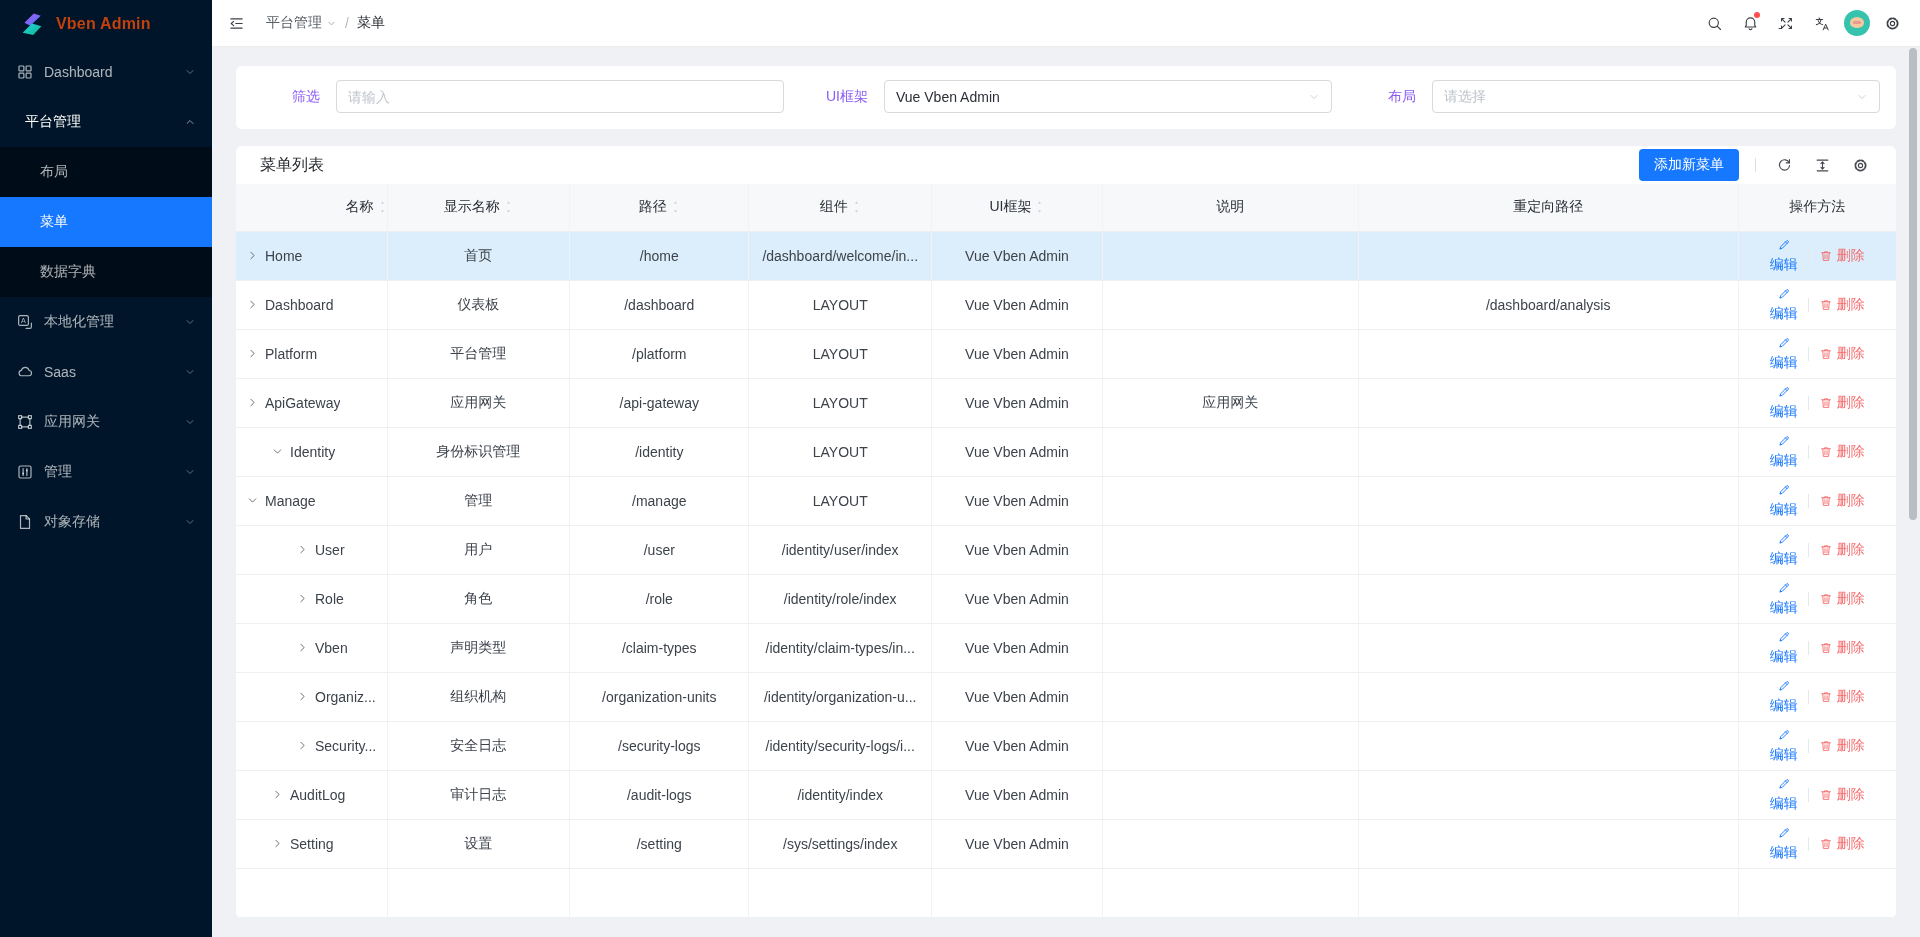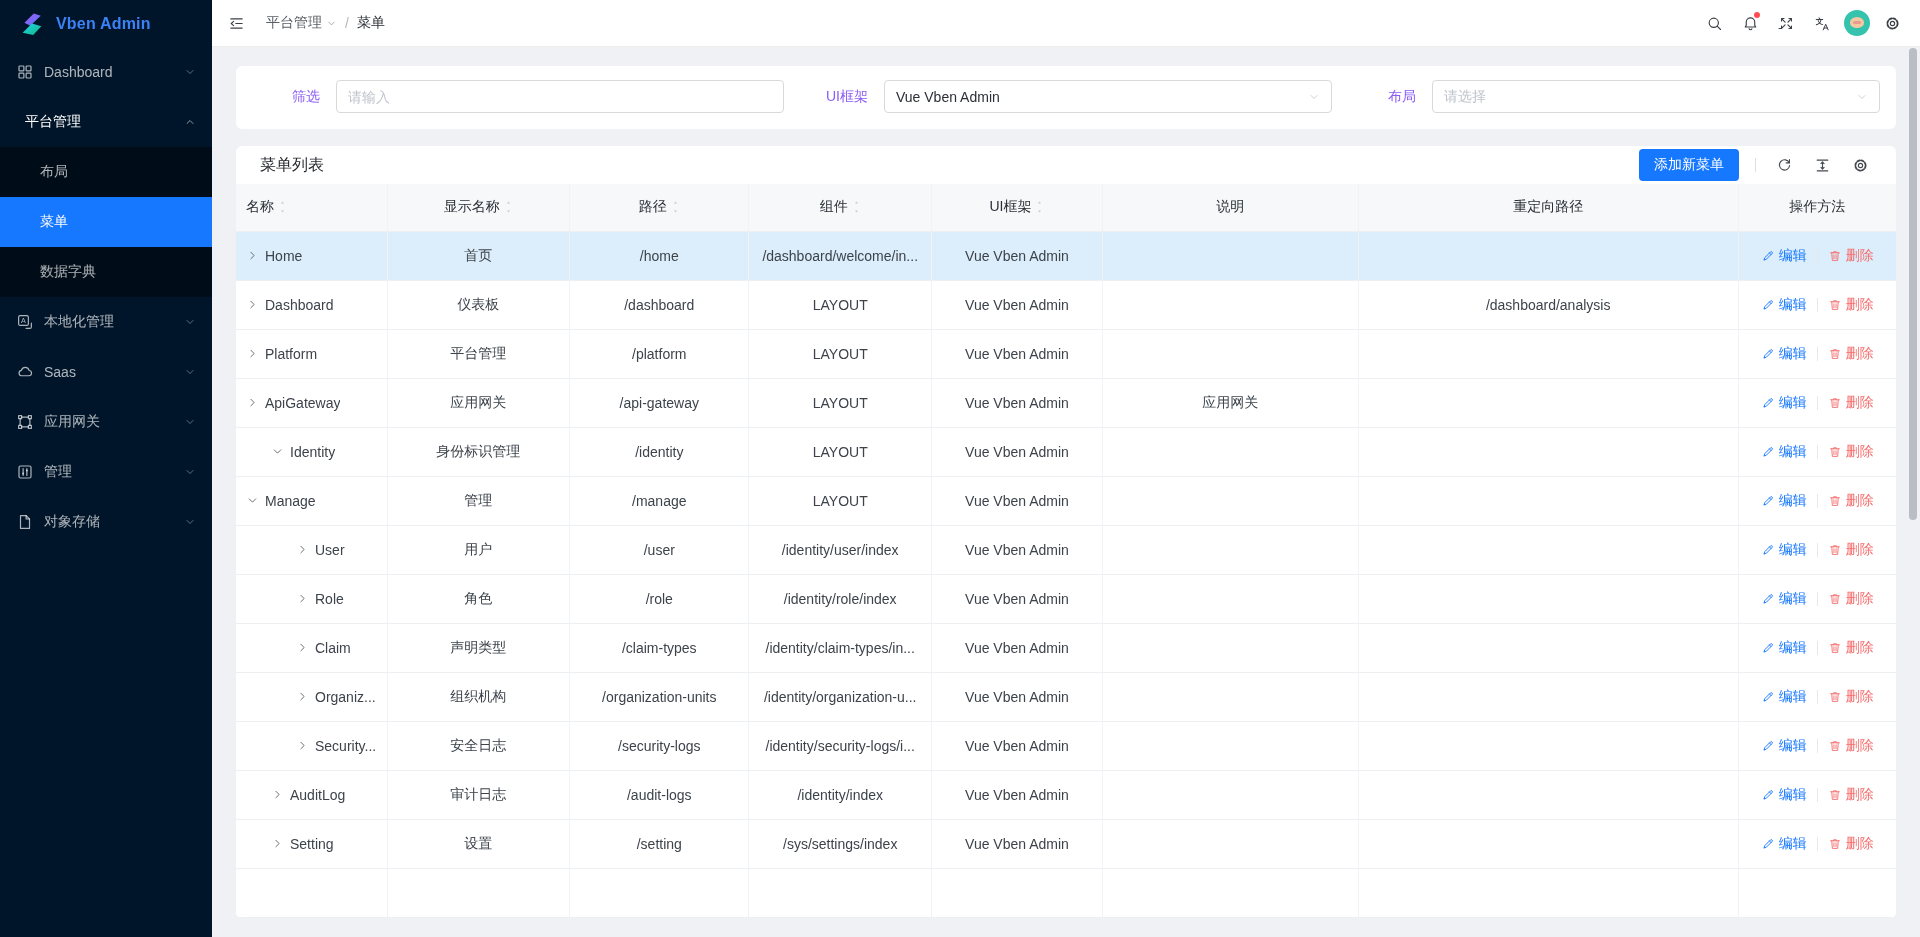"Vben Admin" .logo-text { color: #3b82f6 -> #c2410c }
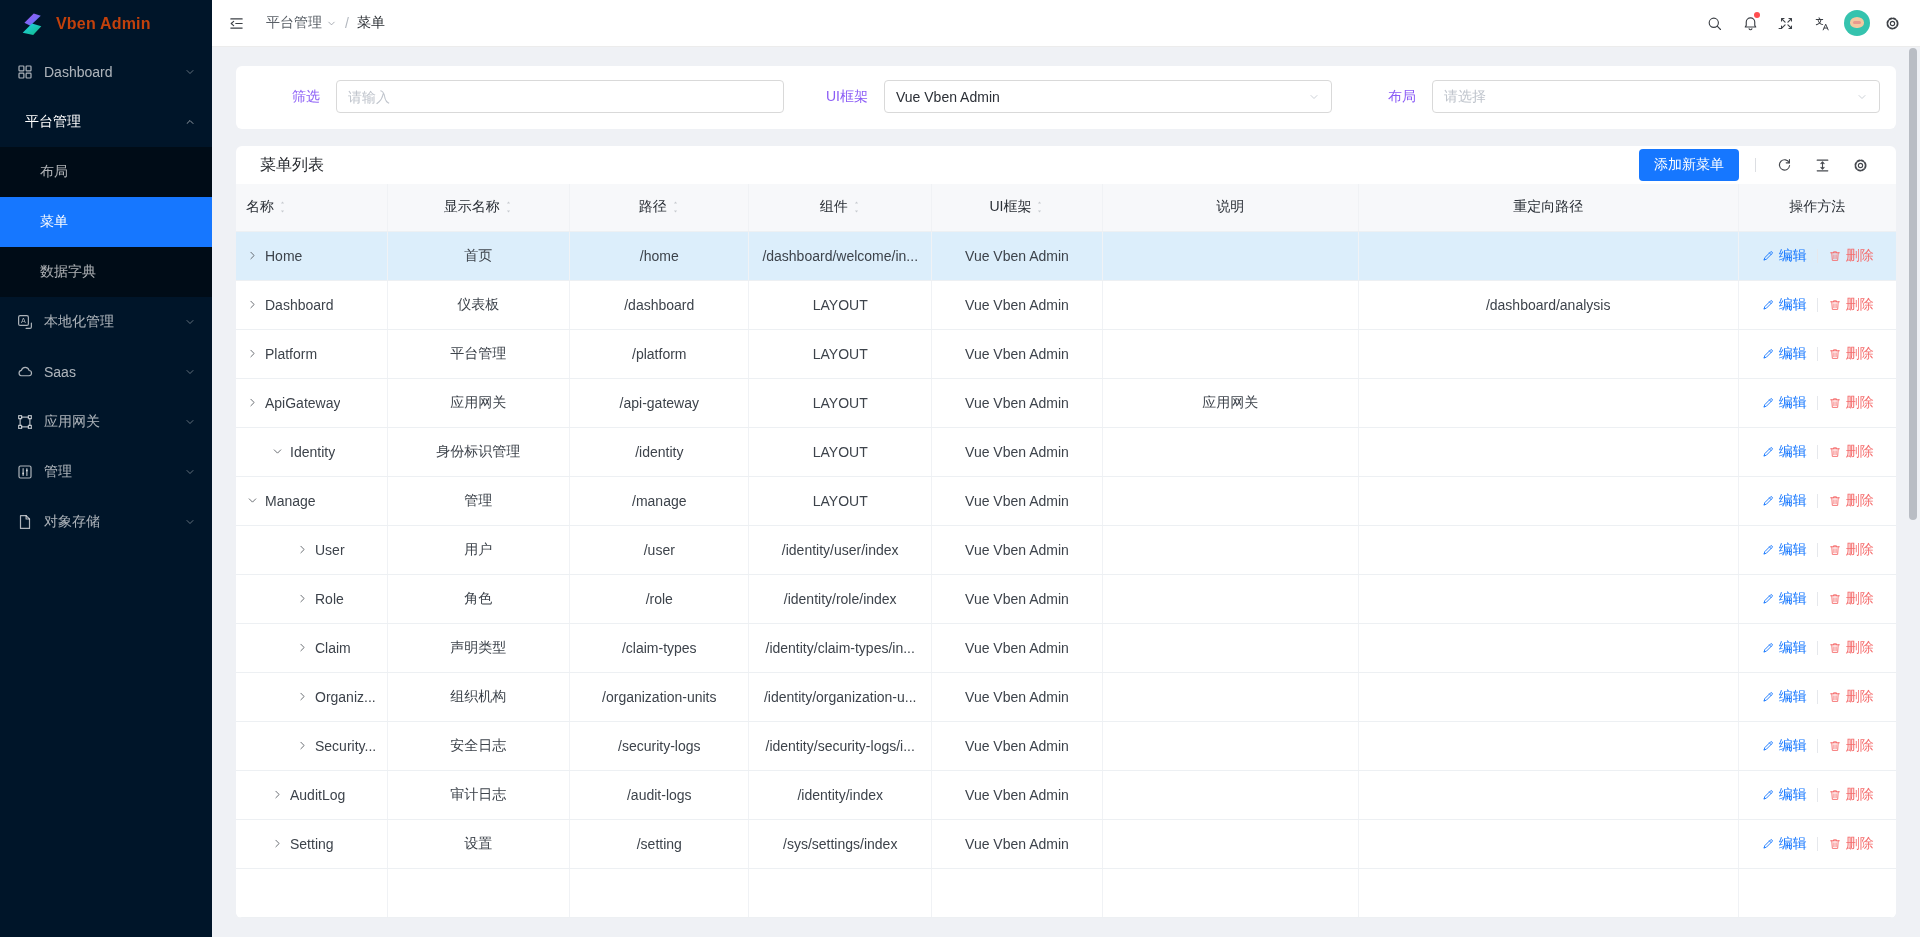"名称" th.align-left .th-inner { justify-content: flex-start -> flex-end }
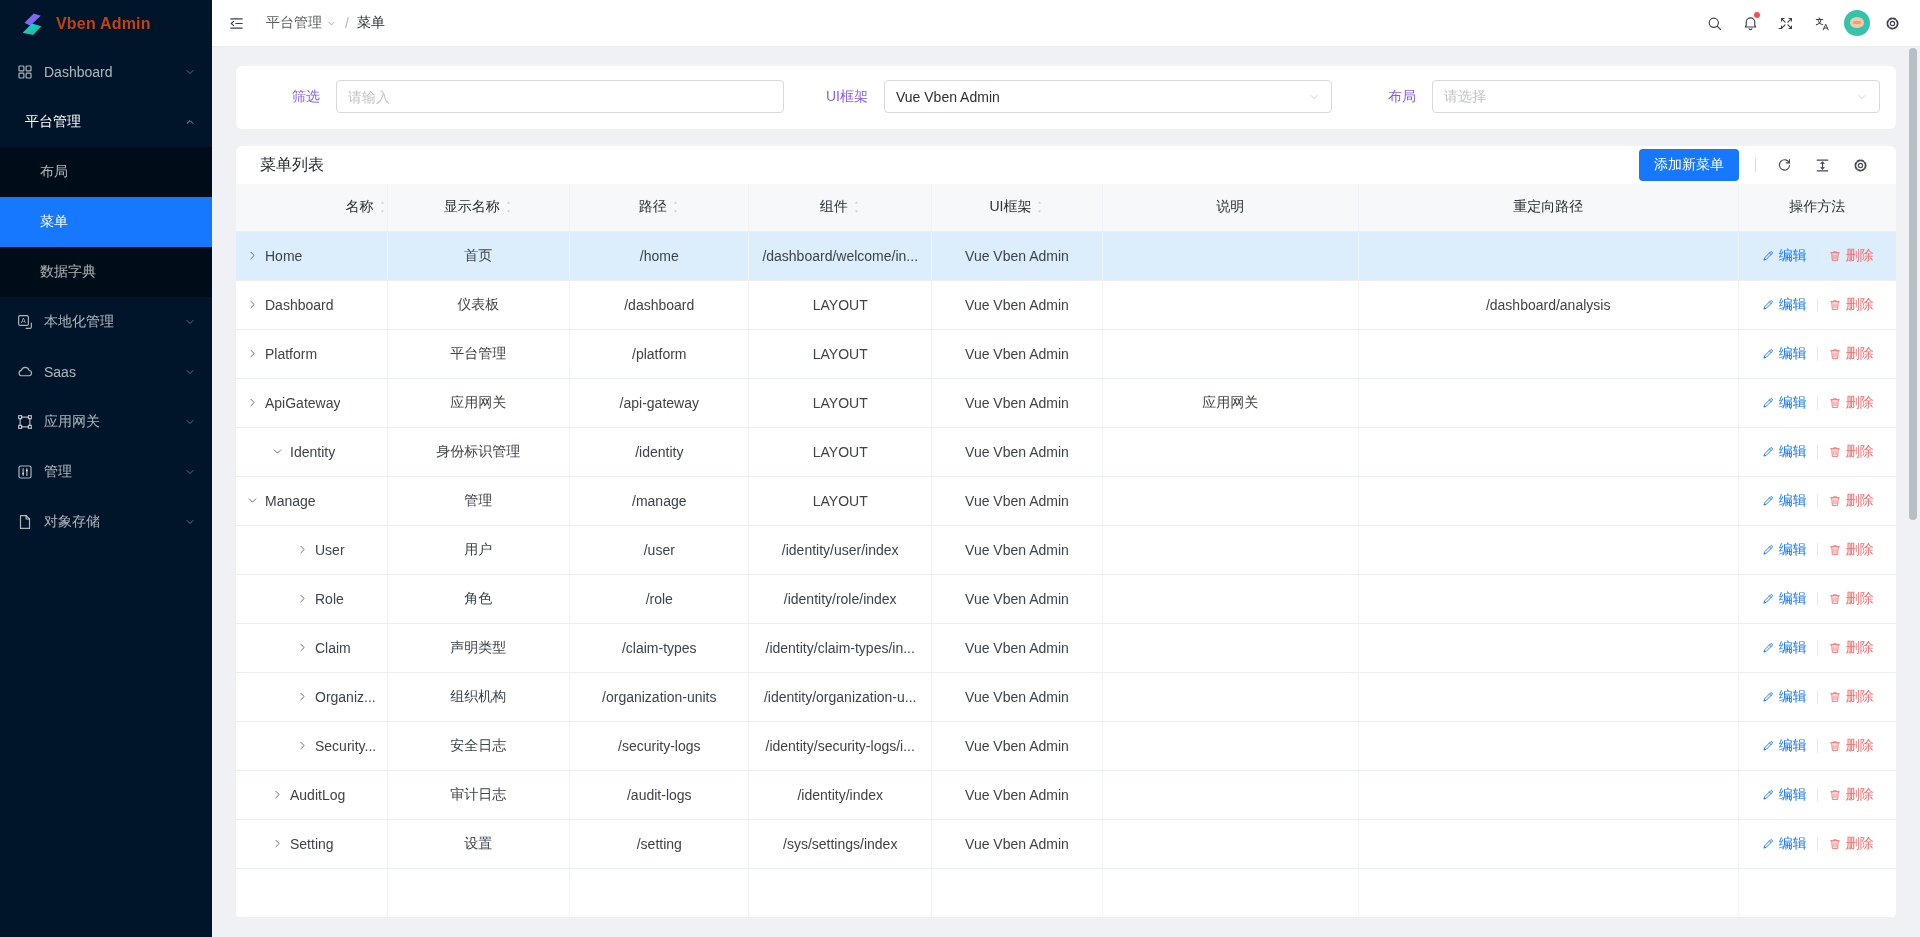"编辑" .link-edit { flex-direction: none -> column }
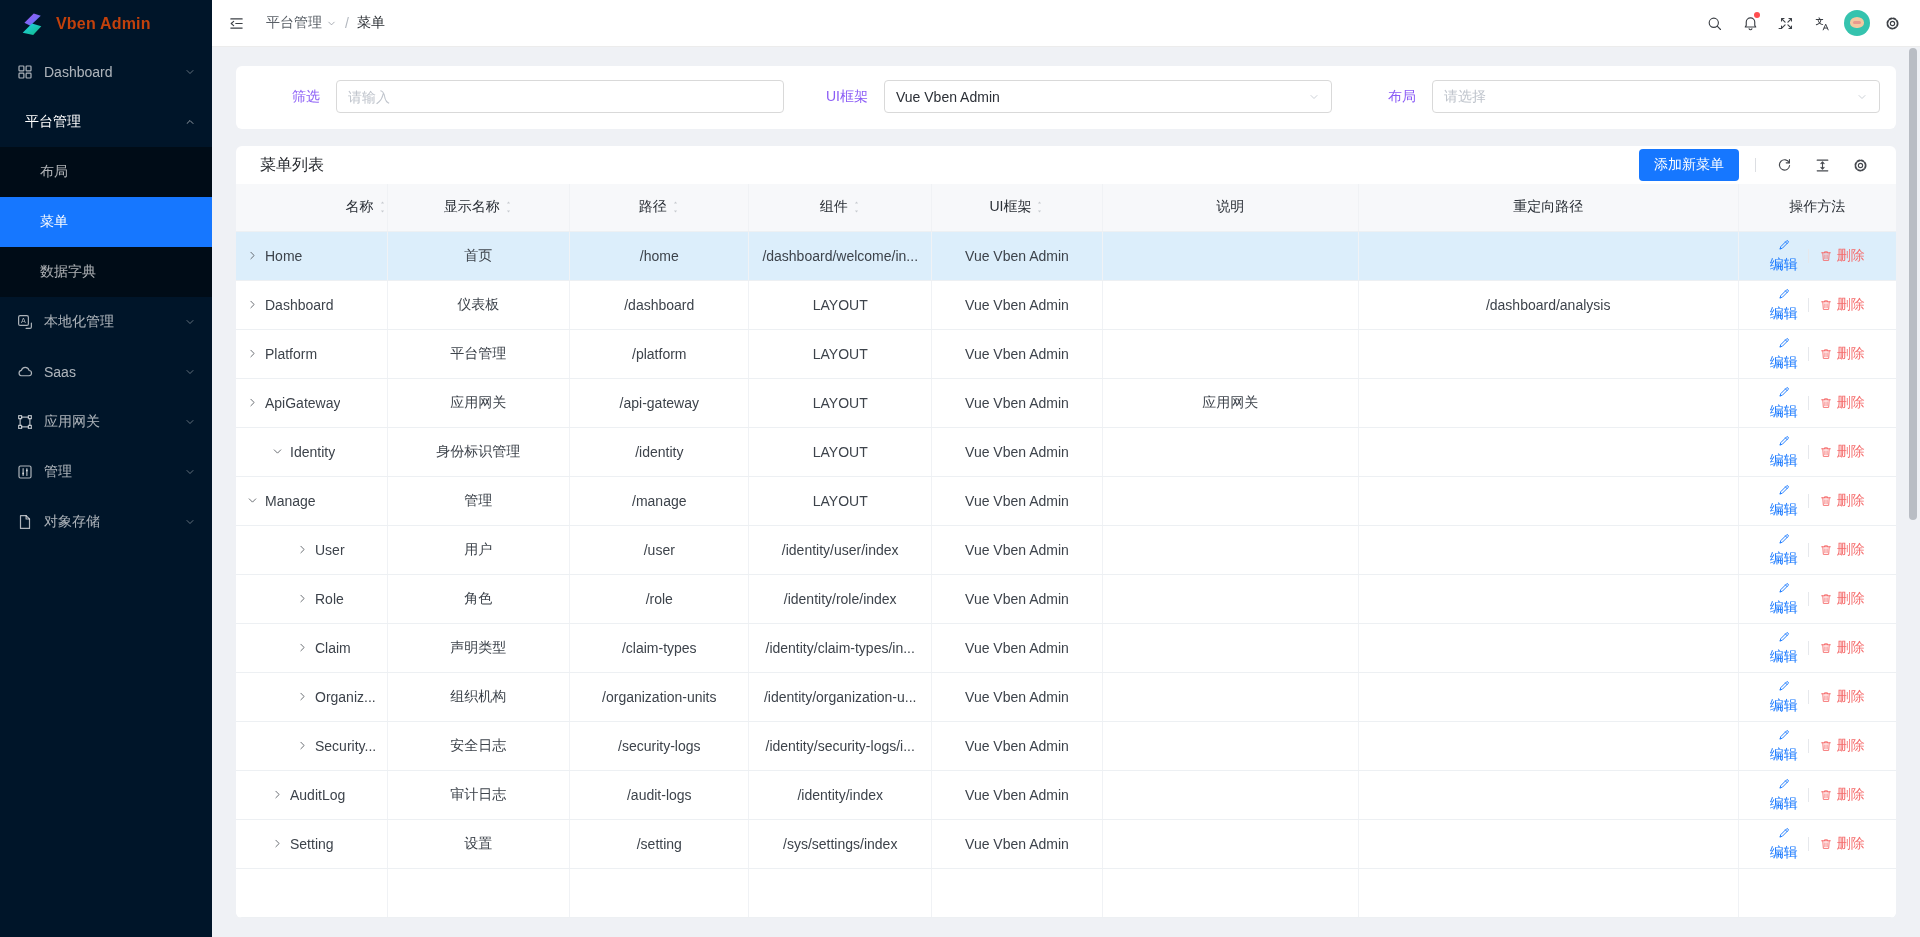"Claim" span.name-text { text: Claim -> Vben }
